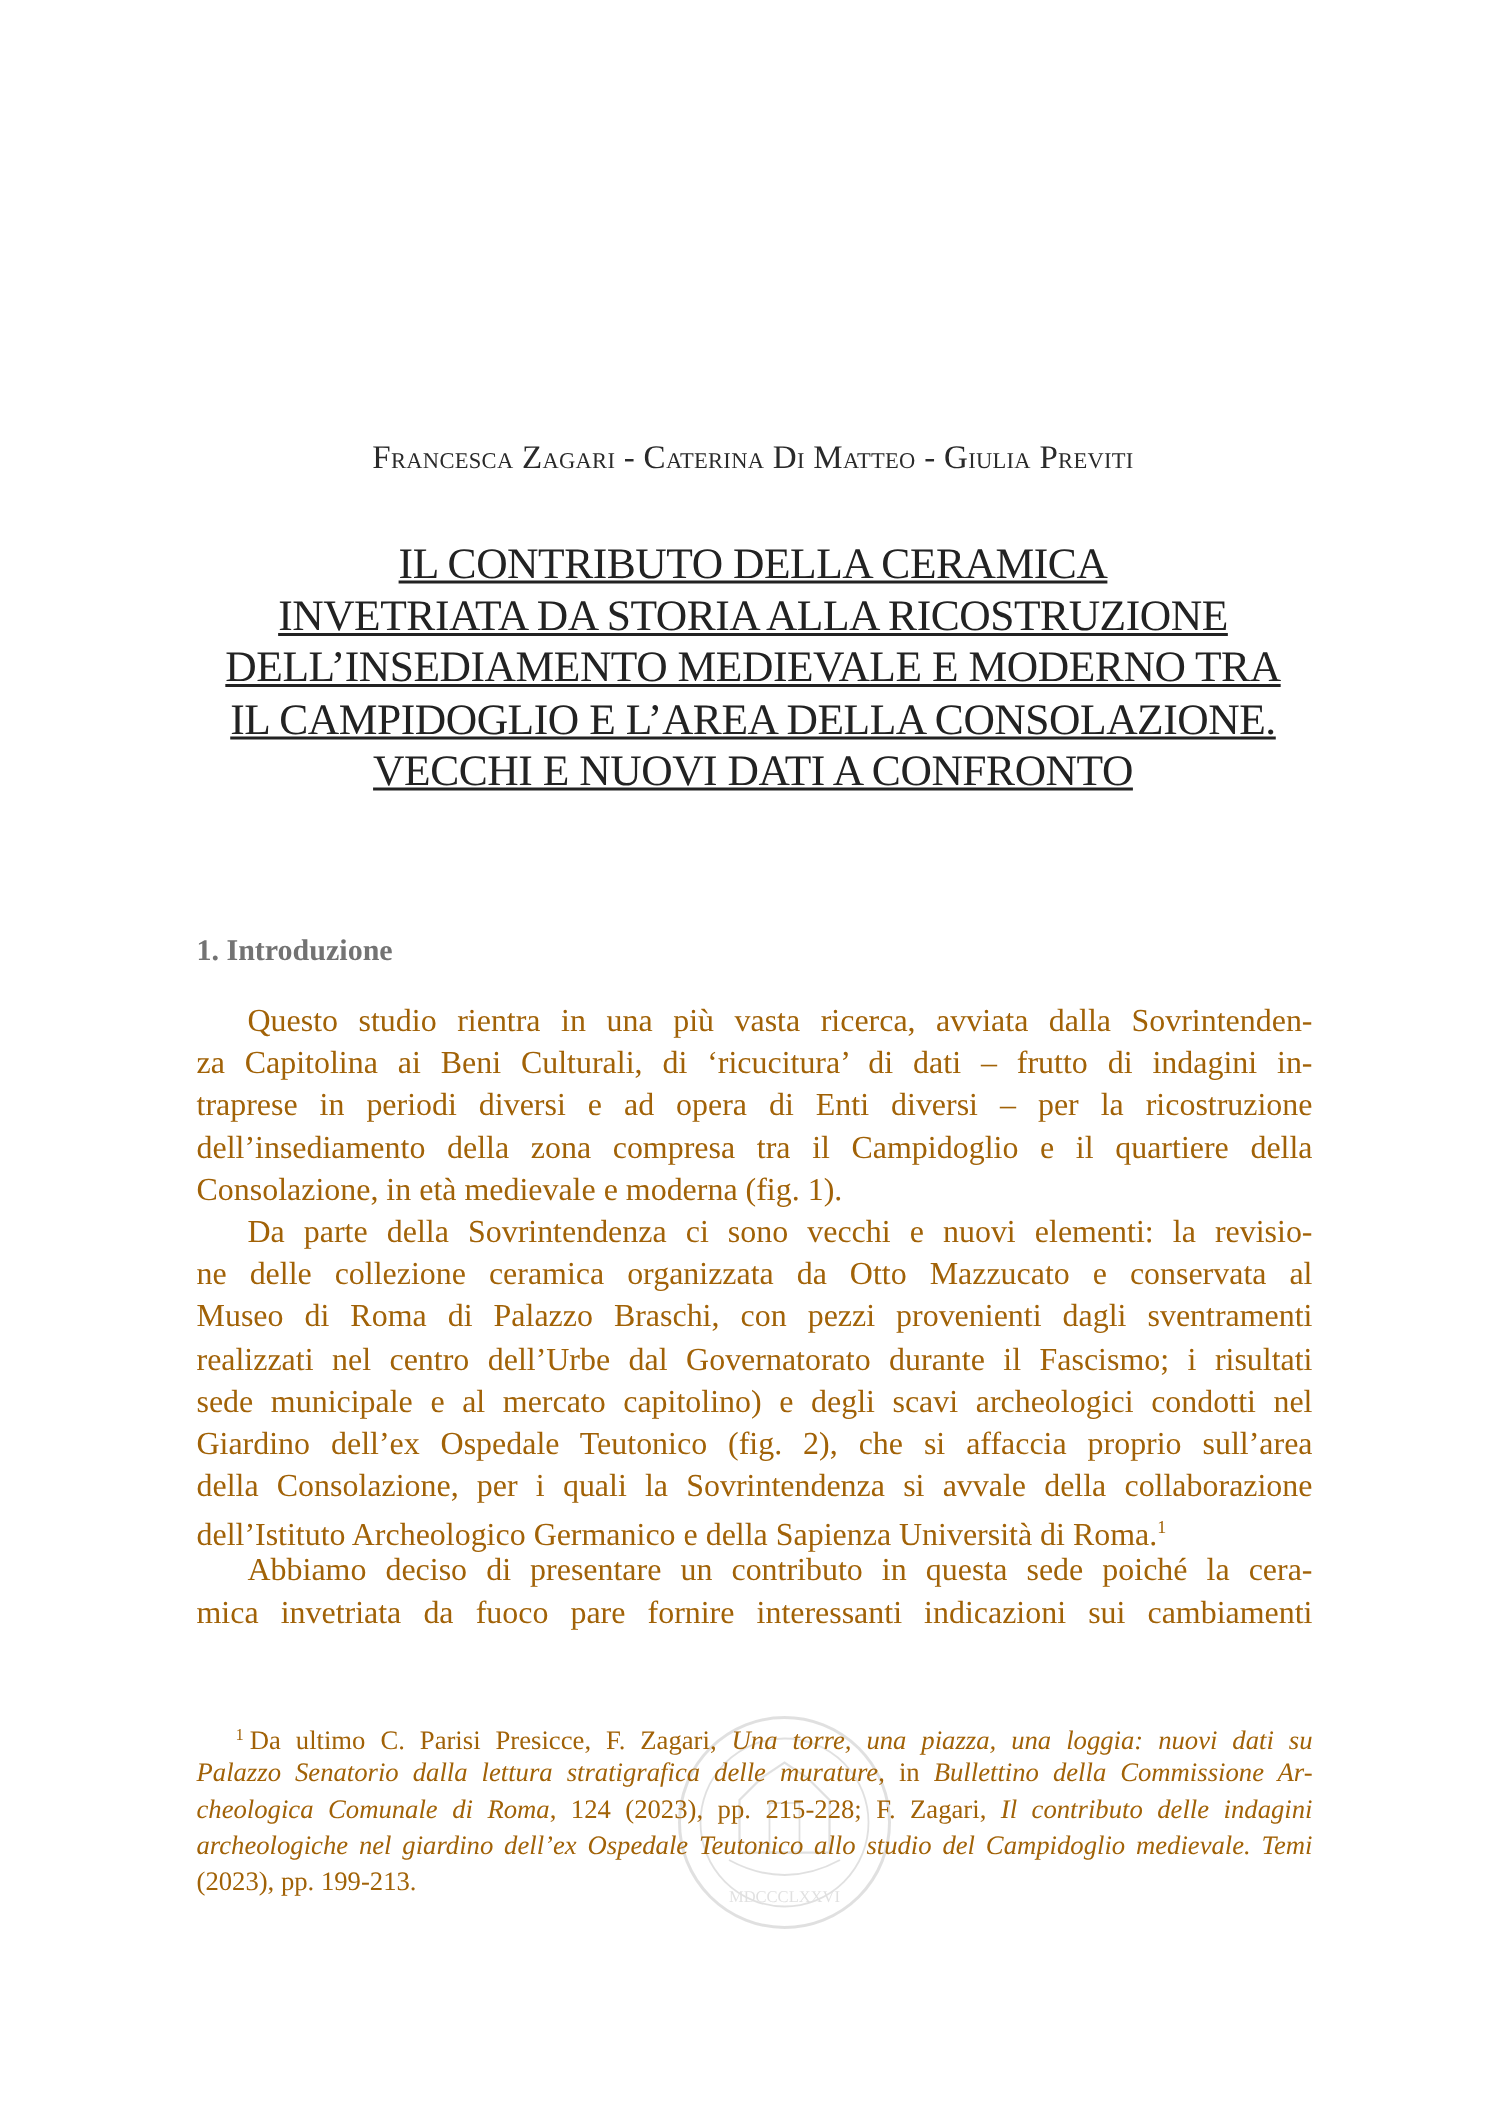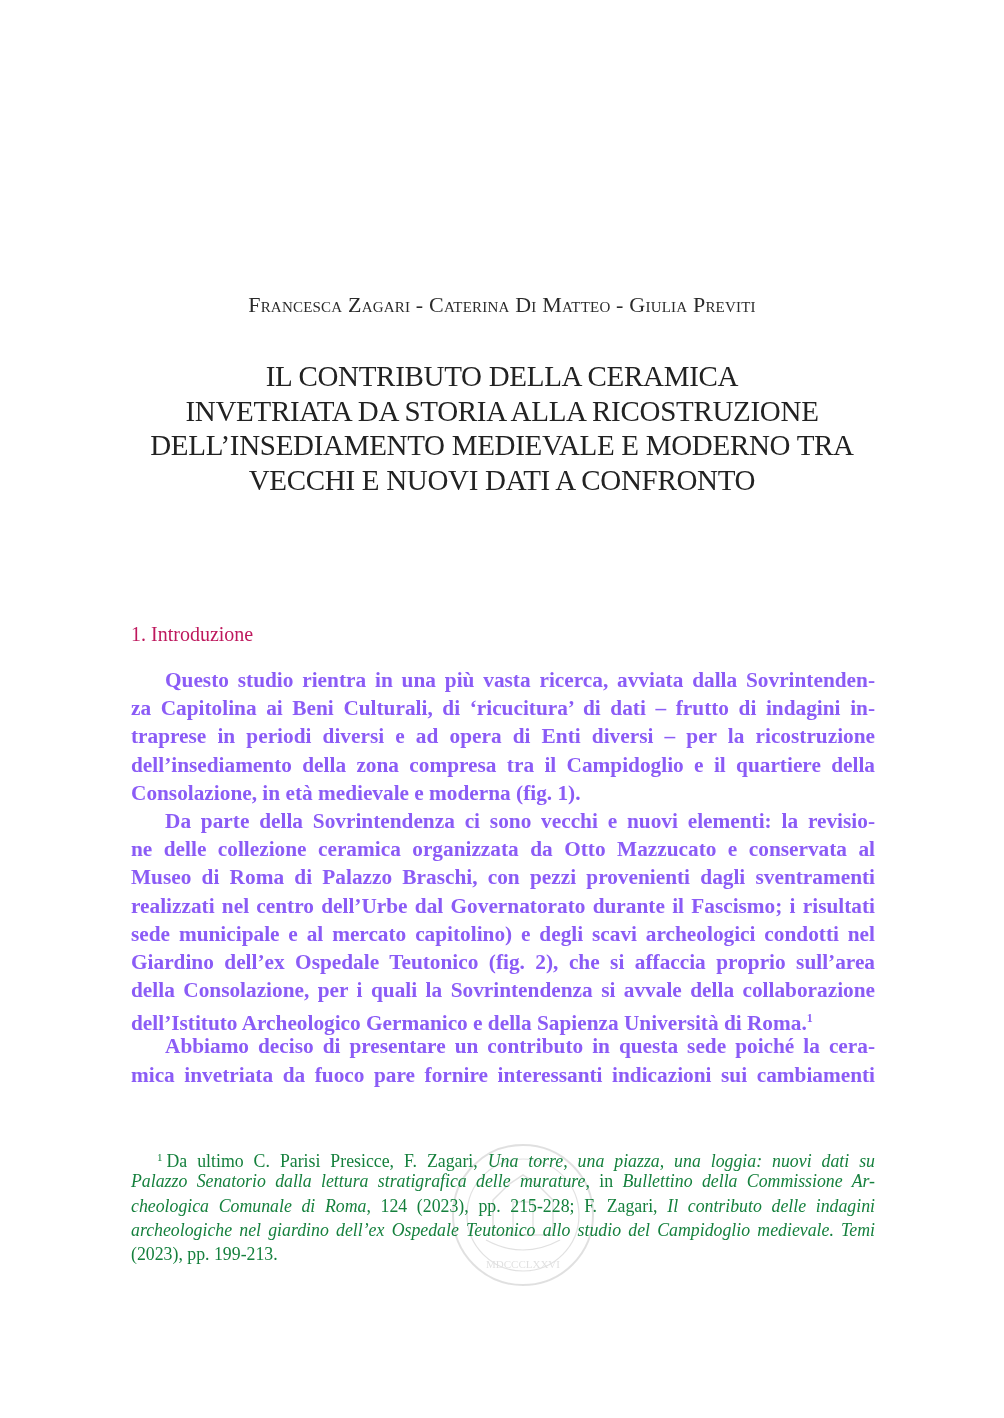"IL CONTRIBUTO DELLA CERAMICA" .title div { text-decoration: none -> underline }
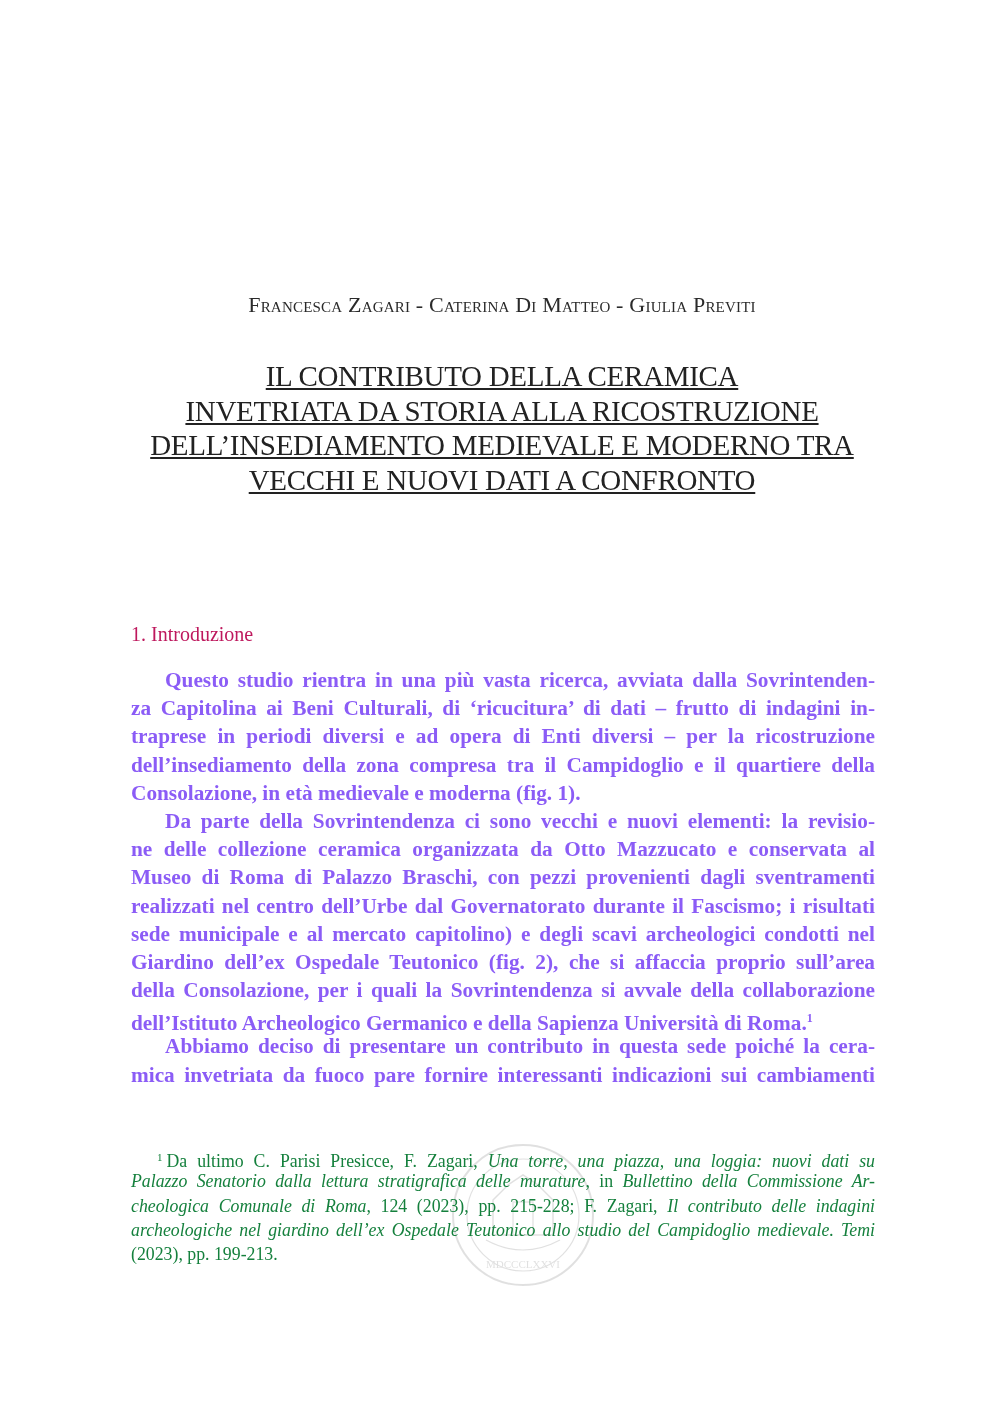"IL CAMPIDOGLIO E L’AREA DELLA" div { html: none -> <div>IL CAMPIDOGLIO E L’AREA DELLA CONSOLAZIONE.</div> }
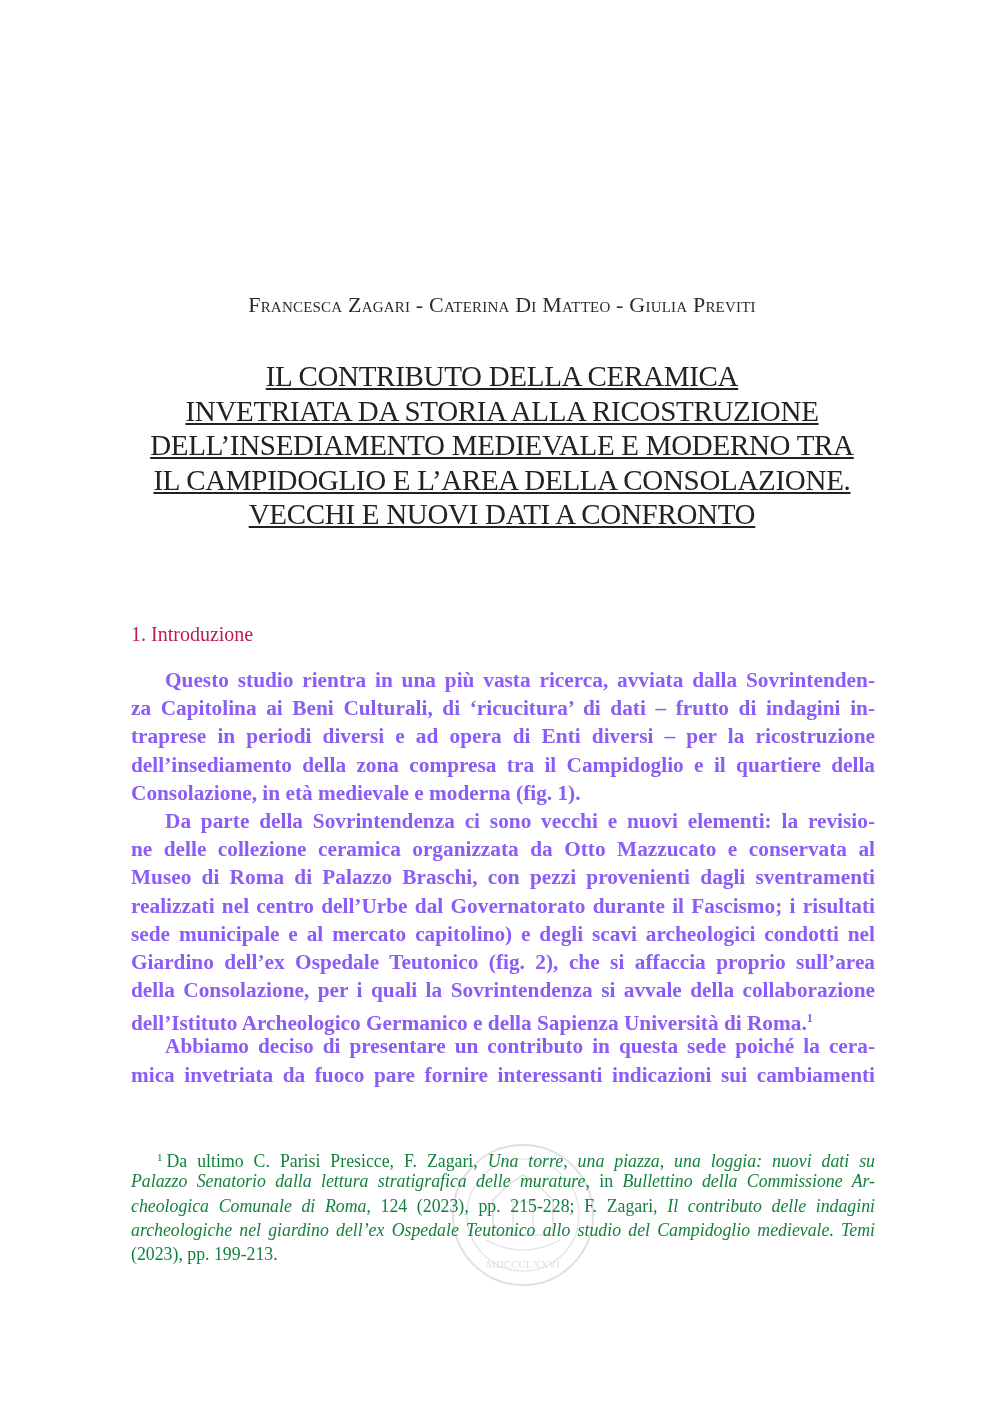"1. Introduzione" .section-heading { color: #be185d -> #737373; font-weight: normal -> bold }
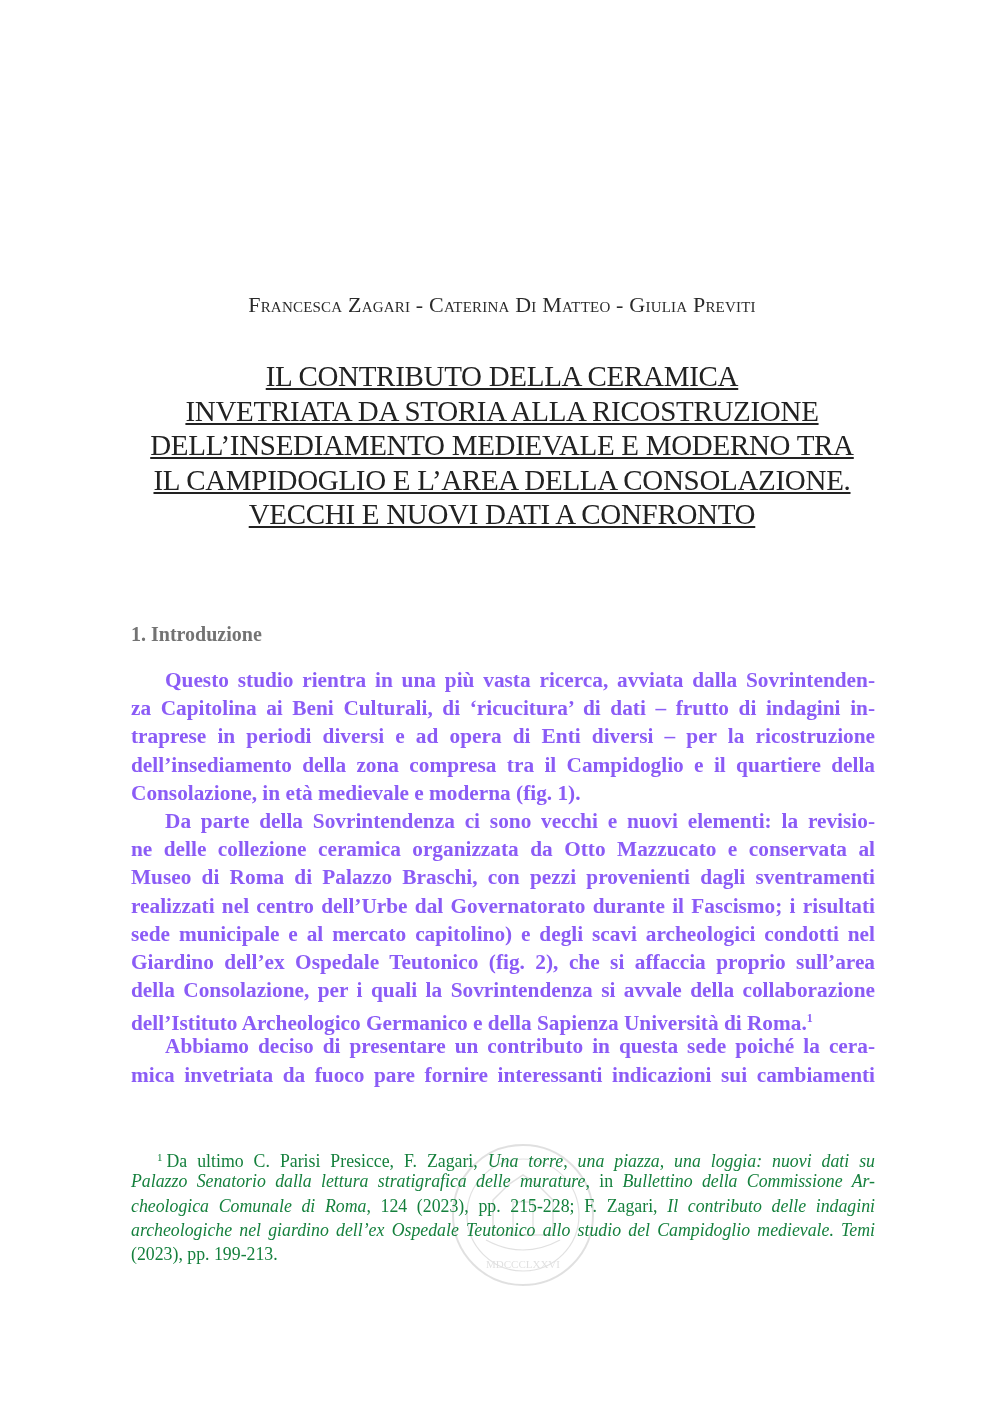"Questo studio rientra in una" .body-text { color: #8b5cf6 -> #a16207; font-weight: bold -> none }
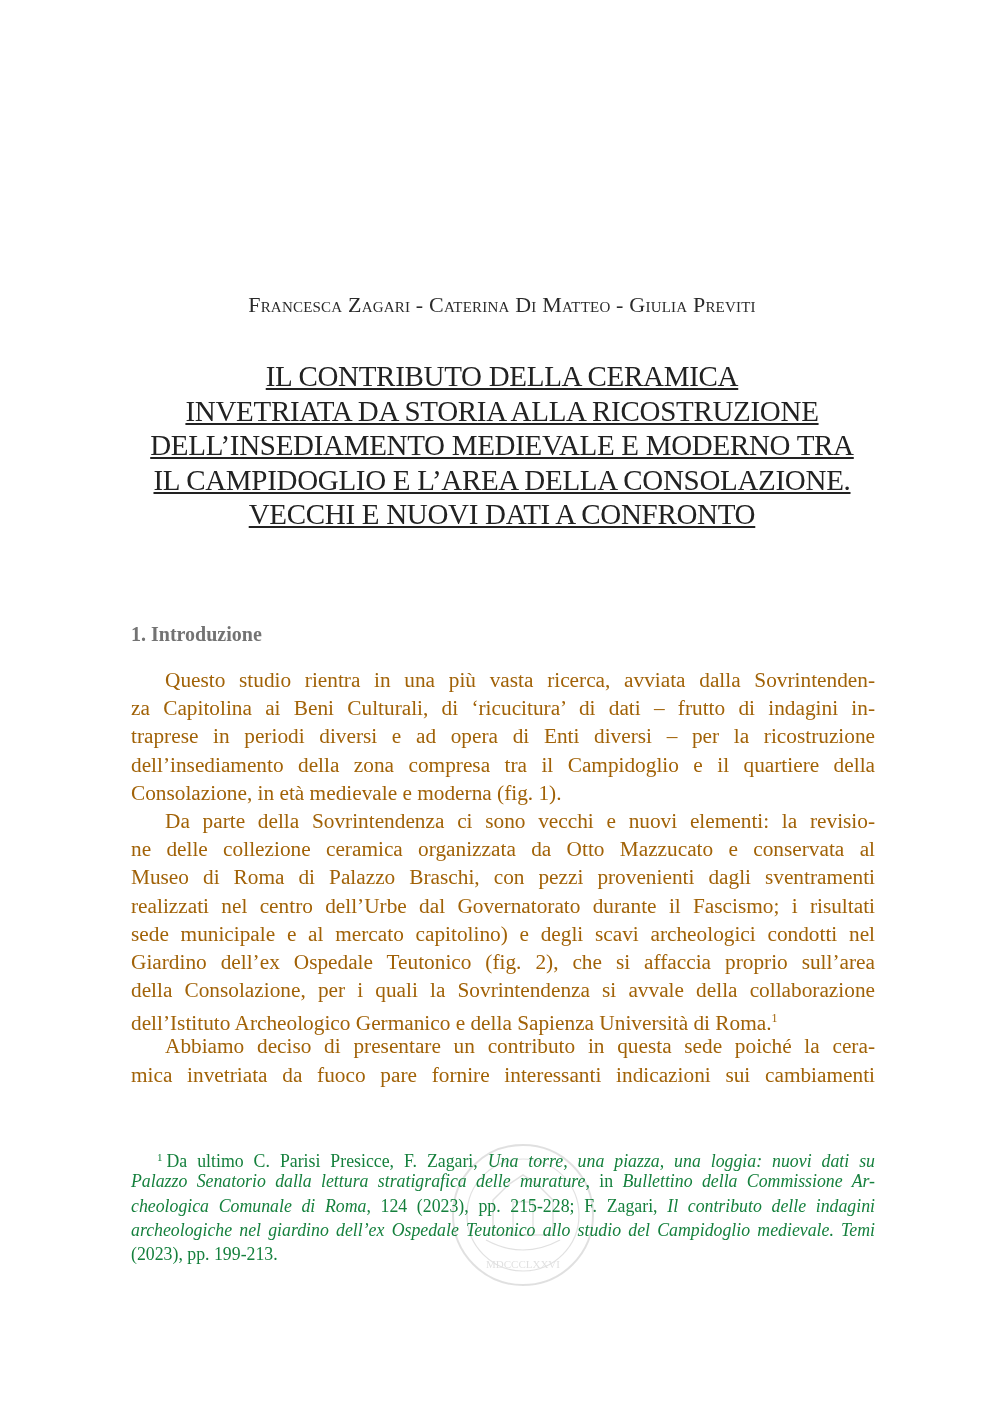"1 Da ultimo C. Parisi" .footnotes { color: #15803d -> #a16207 }
